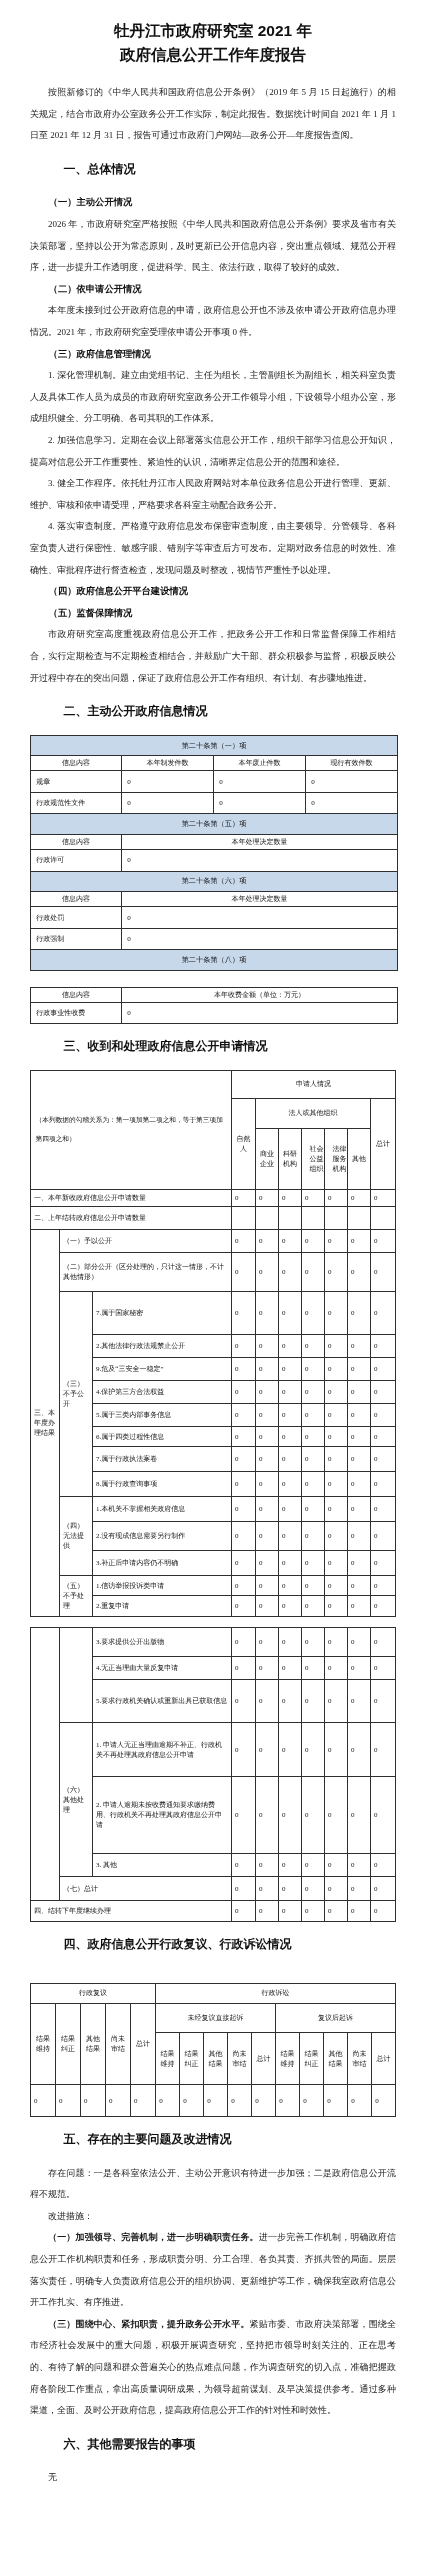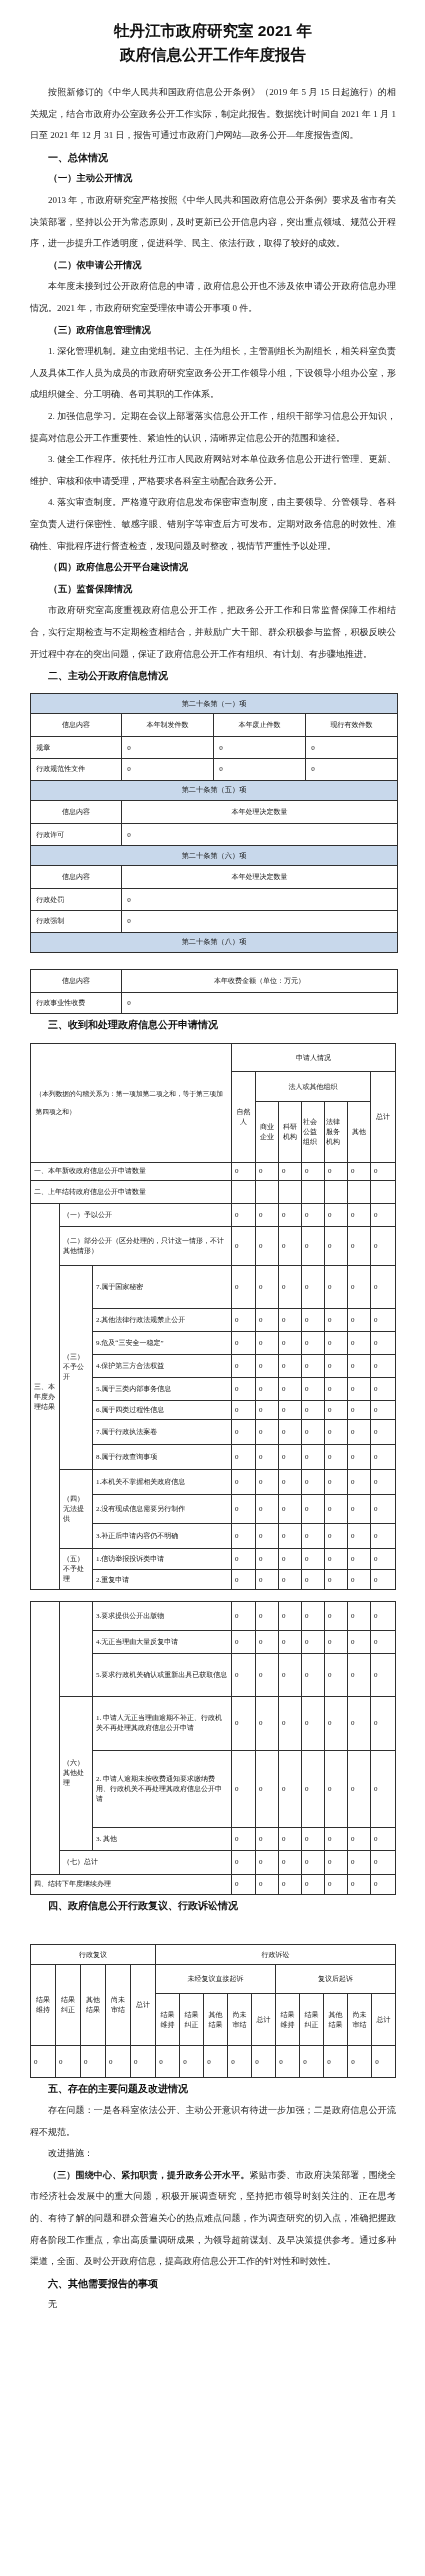"一、总体情况" h2.sec { font-size: 10px -> 12px; margin: 0 -> 12px }
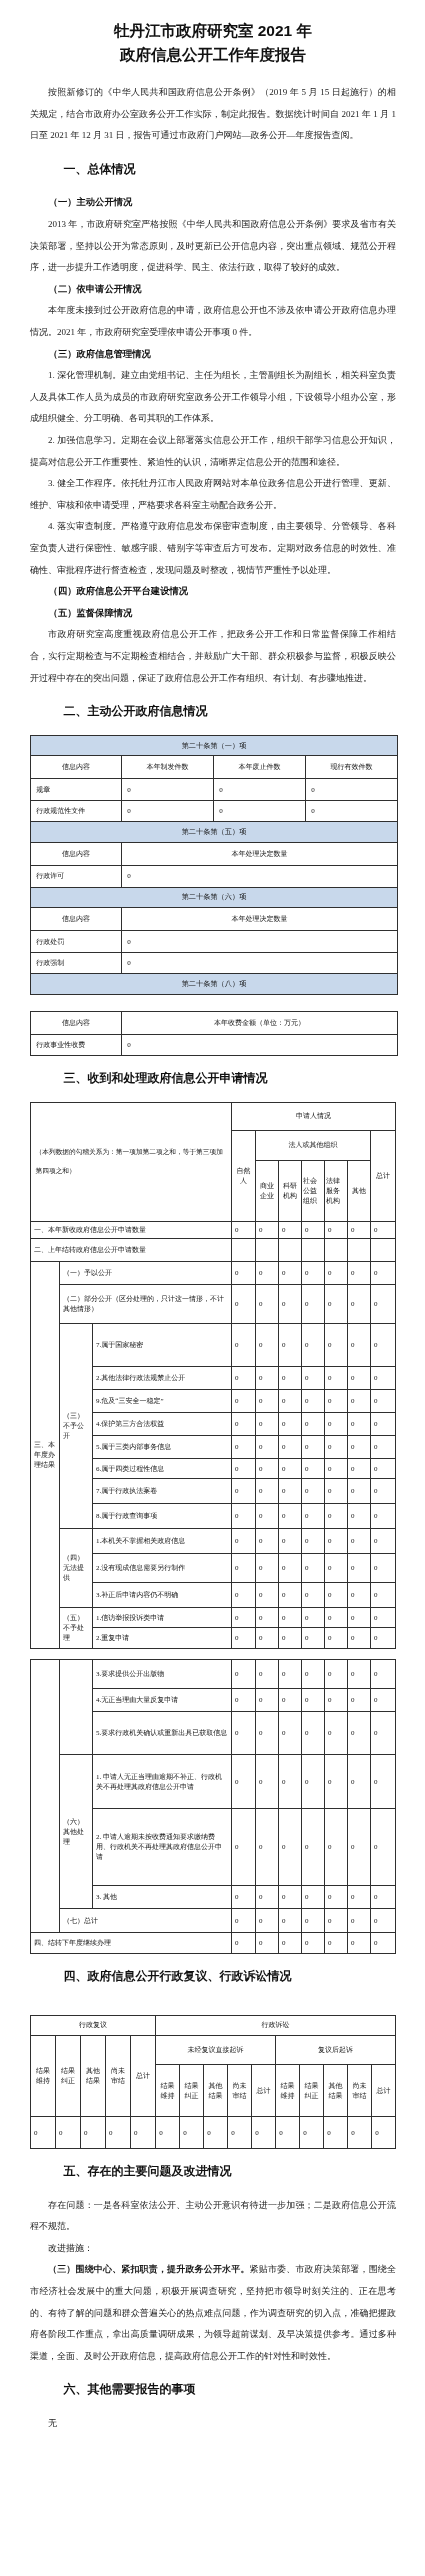"2013" p.body { text: 2013 -> 2026 }
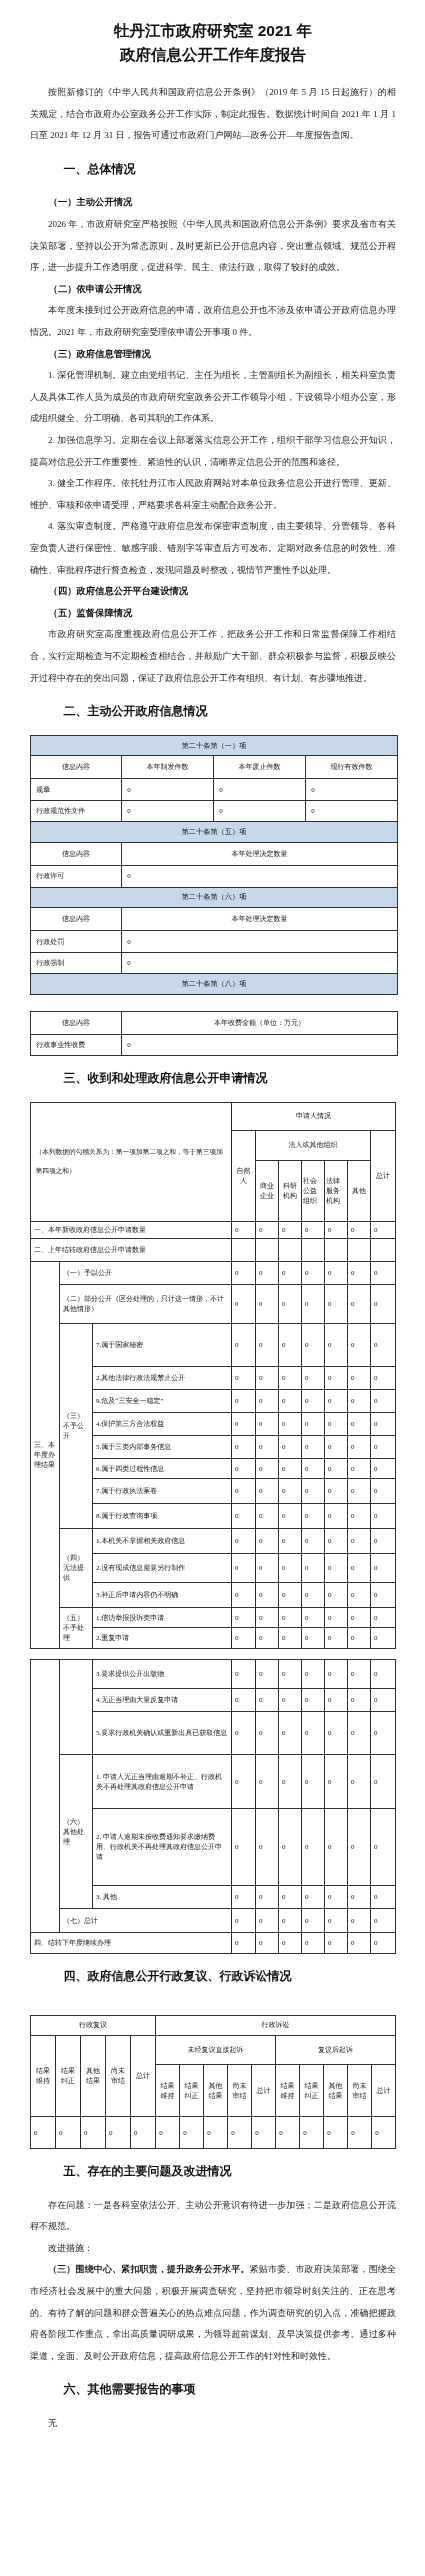"信息内容" .t1 tr.thead td { height: 23px -> 15px }
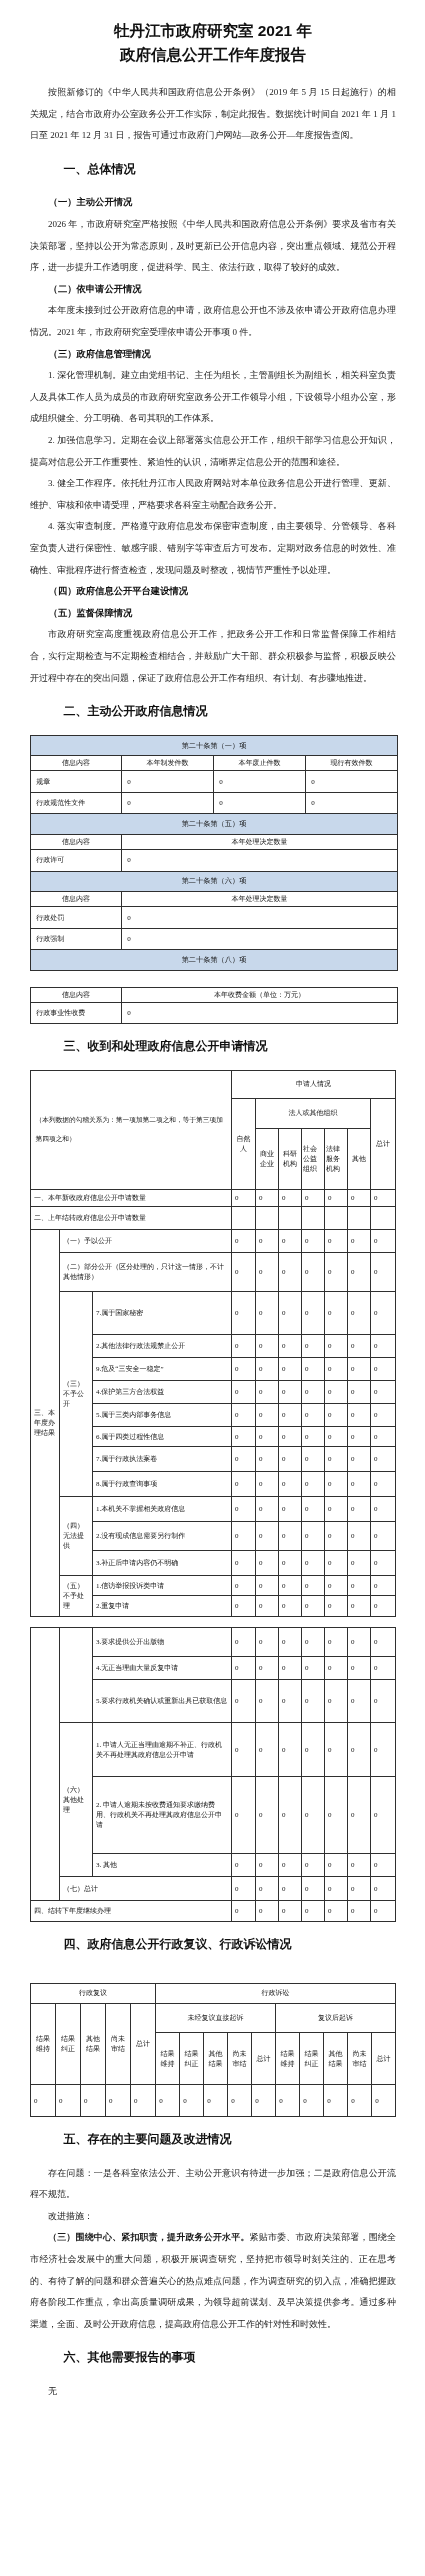"社会公益组织" .w3 { text-align: left -> right }
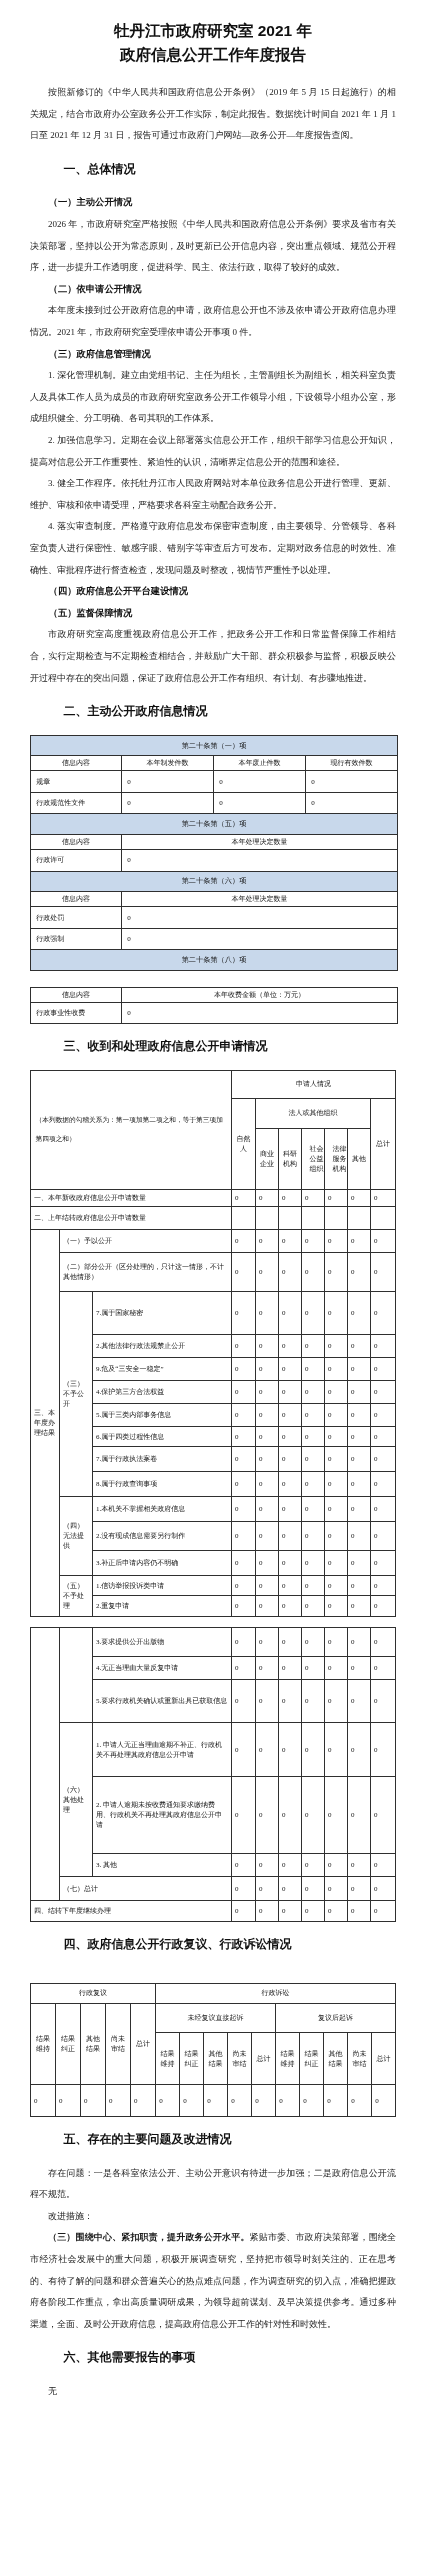"（一）加强领导、完善机制，进一步明确职责任务。进一步完善工作机制，明确政府信息公" p.body { html: none -> <p><span>（一）加强领导、完善机制，进一步明确职责任务。</span><span>进一步完善工作机制，明确政府信息公开工作机构职责和任务，形成职责分明、分工合理、各负其责、齐抓共管的局面。层层落实责任，明确专人负责政府信息公开的组织协调、更新维护等工作，确保我室政府信息公开工作扎实、有序推进。</span></p> }
